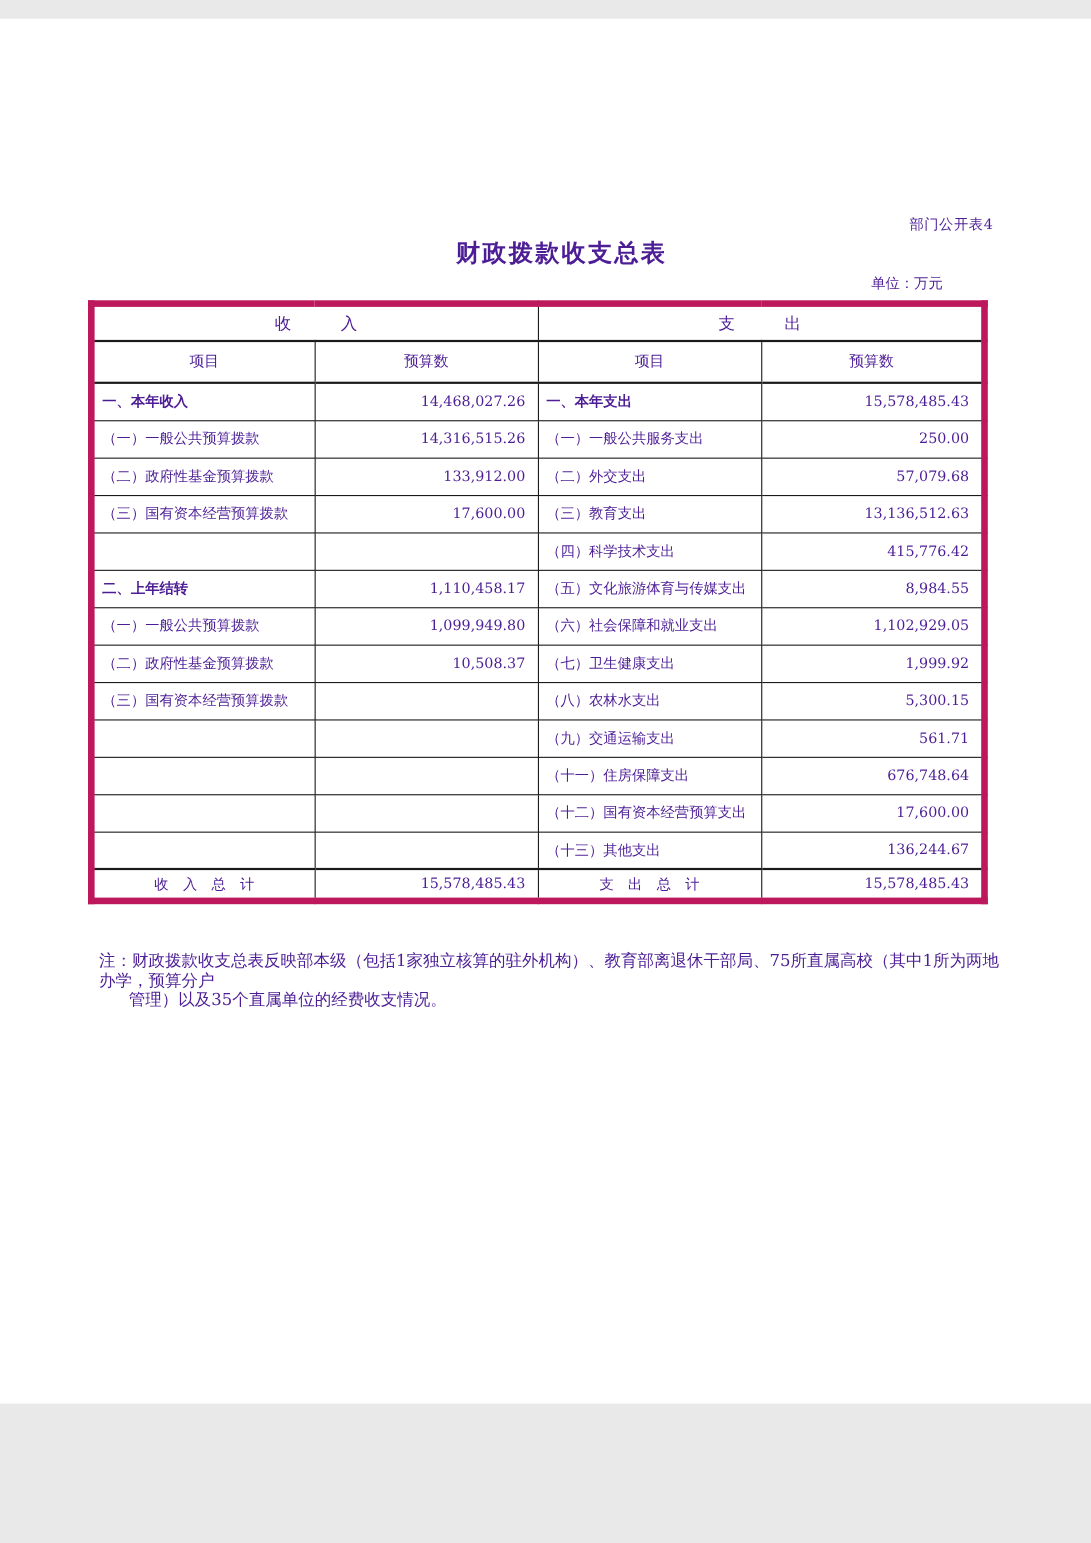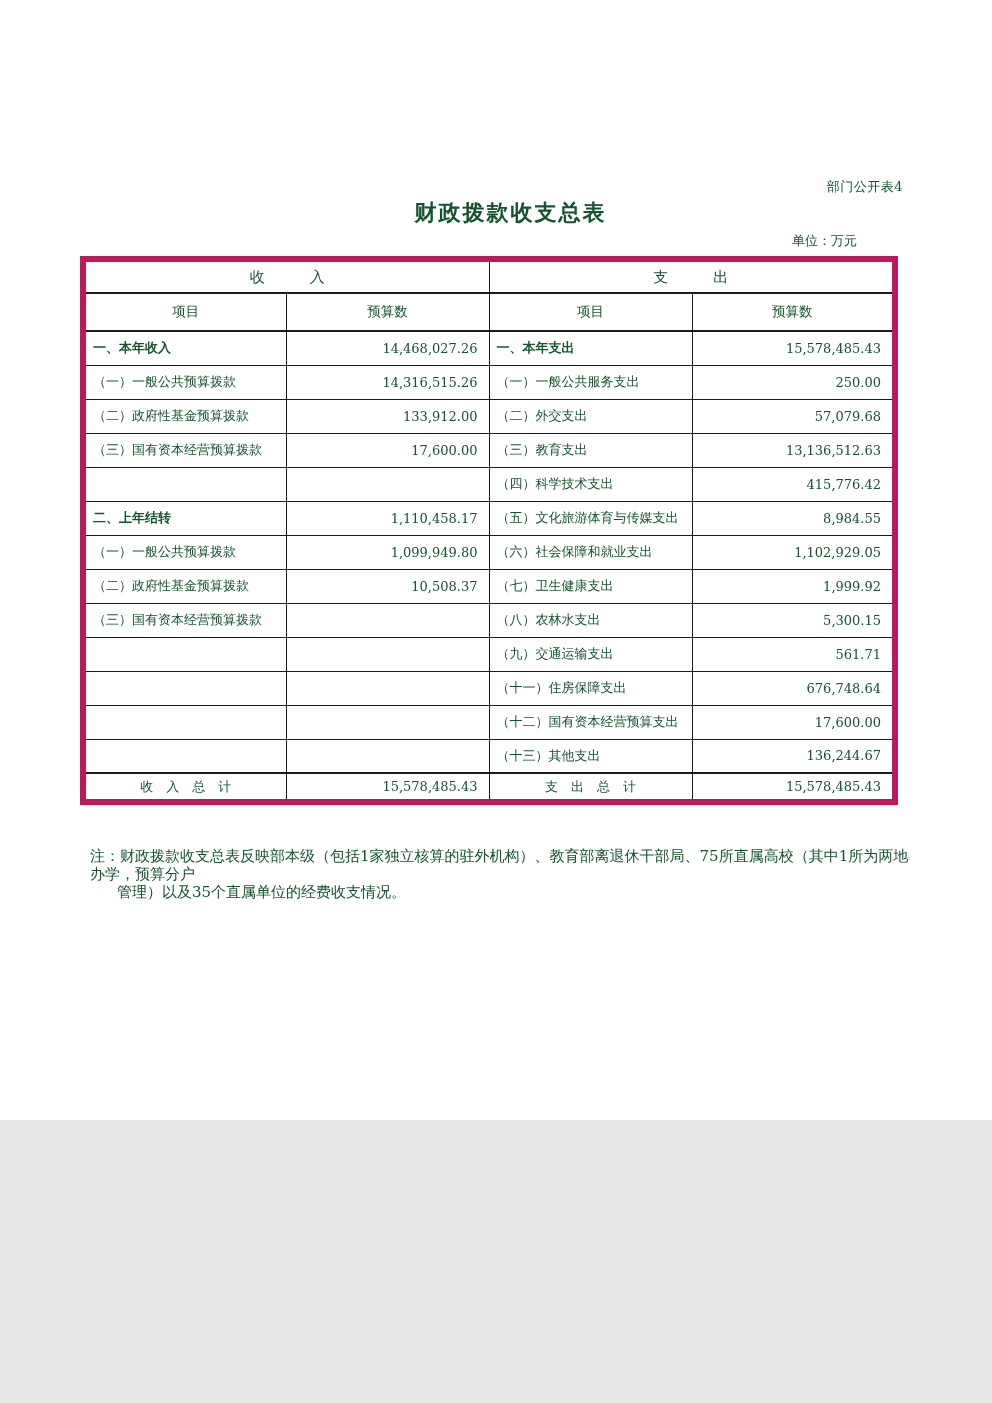"部门公开表4" .page { color: #14532d -> #4c1d95; height: 1120px -> 1259px; margin: 0 auto -> 17px auto }
